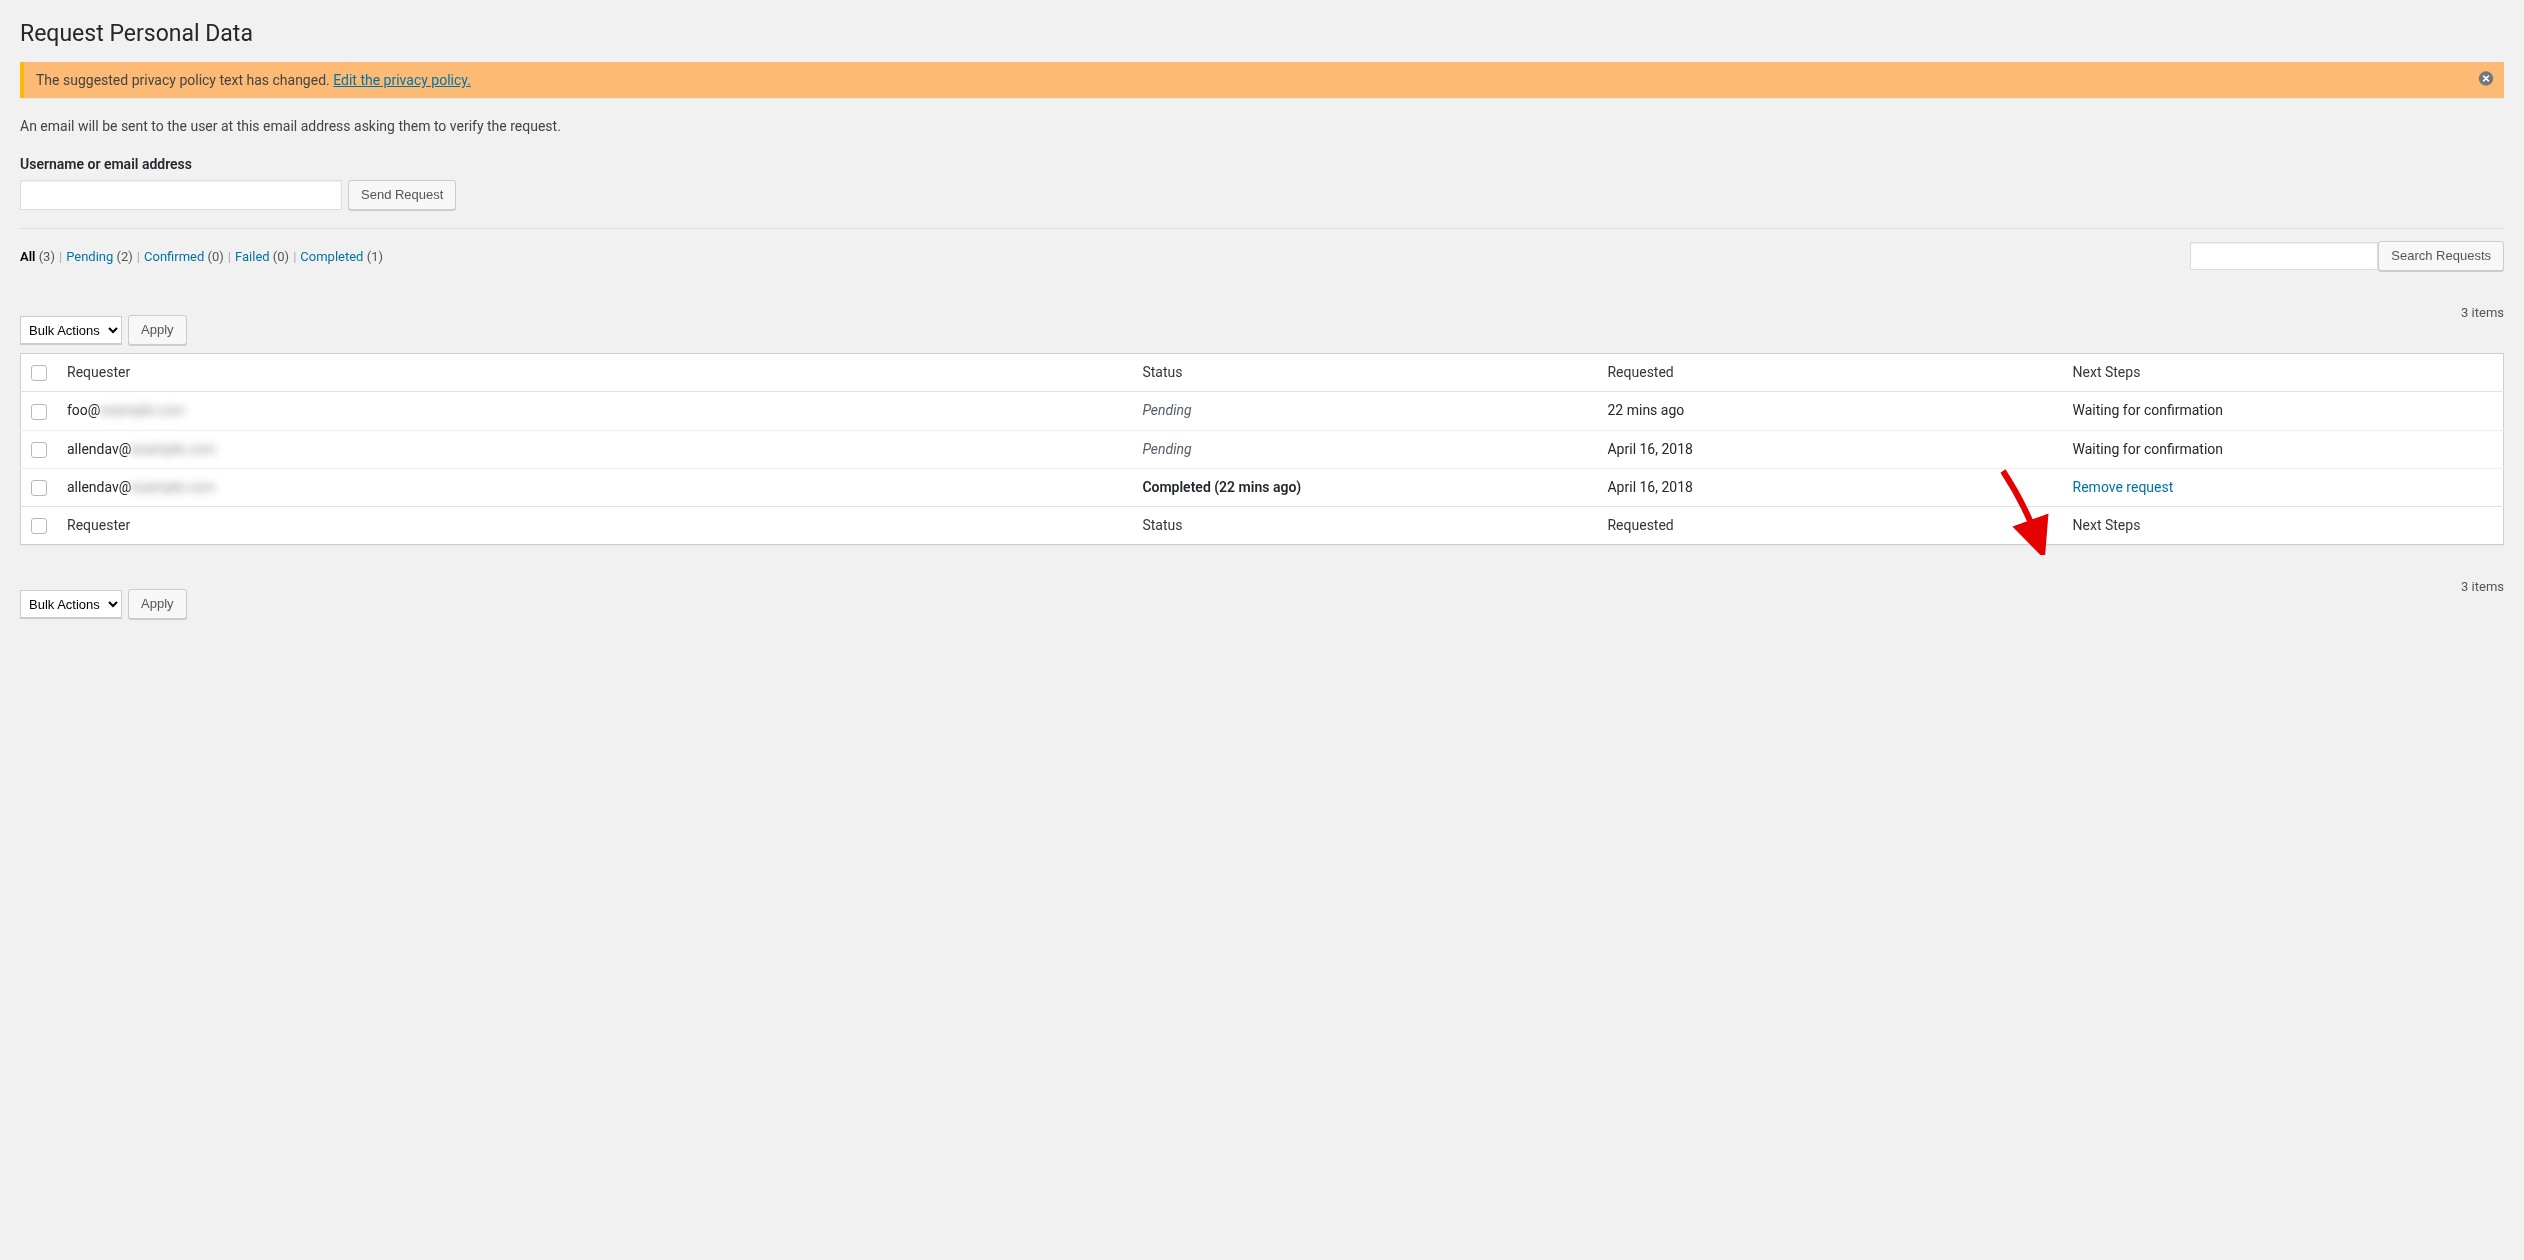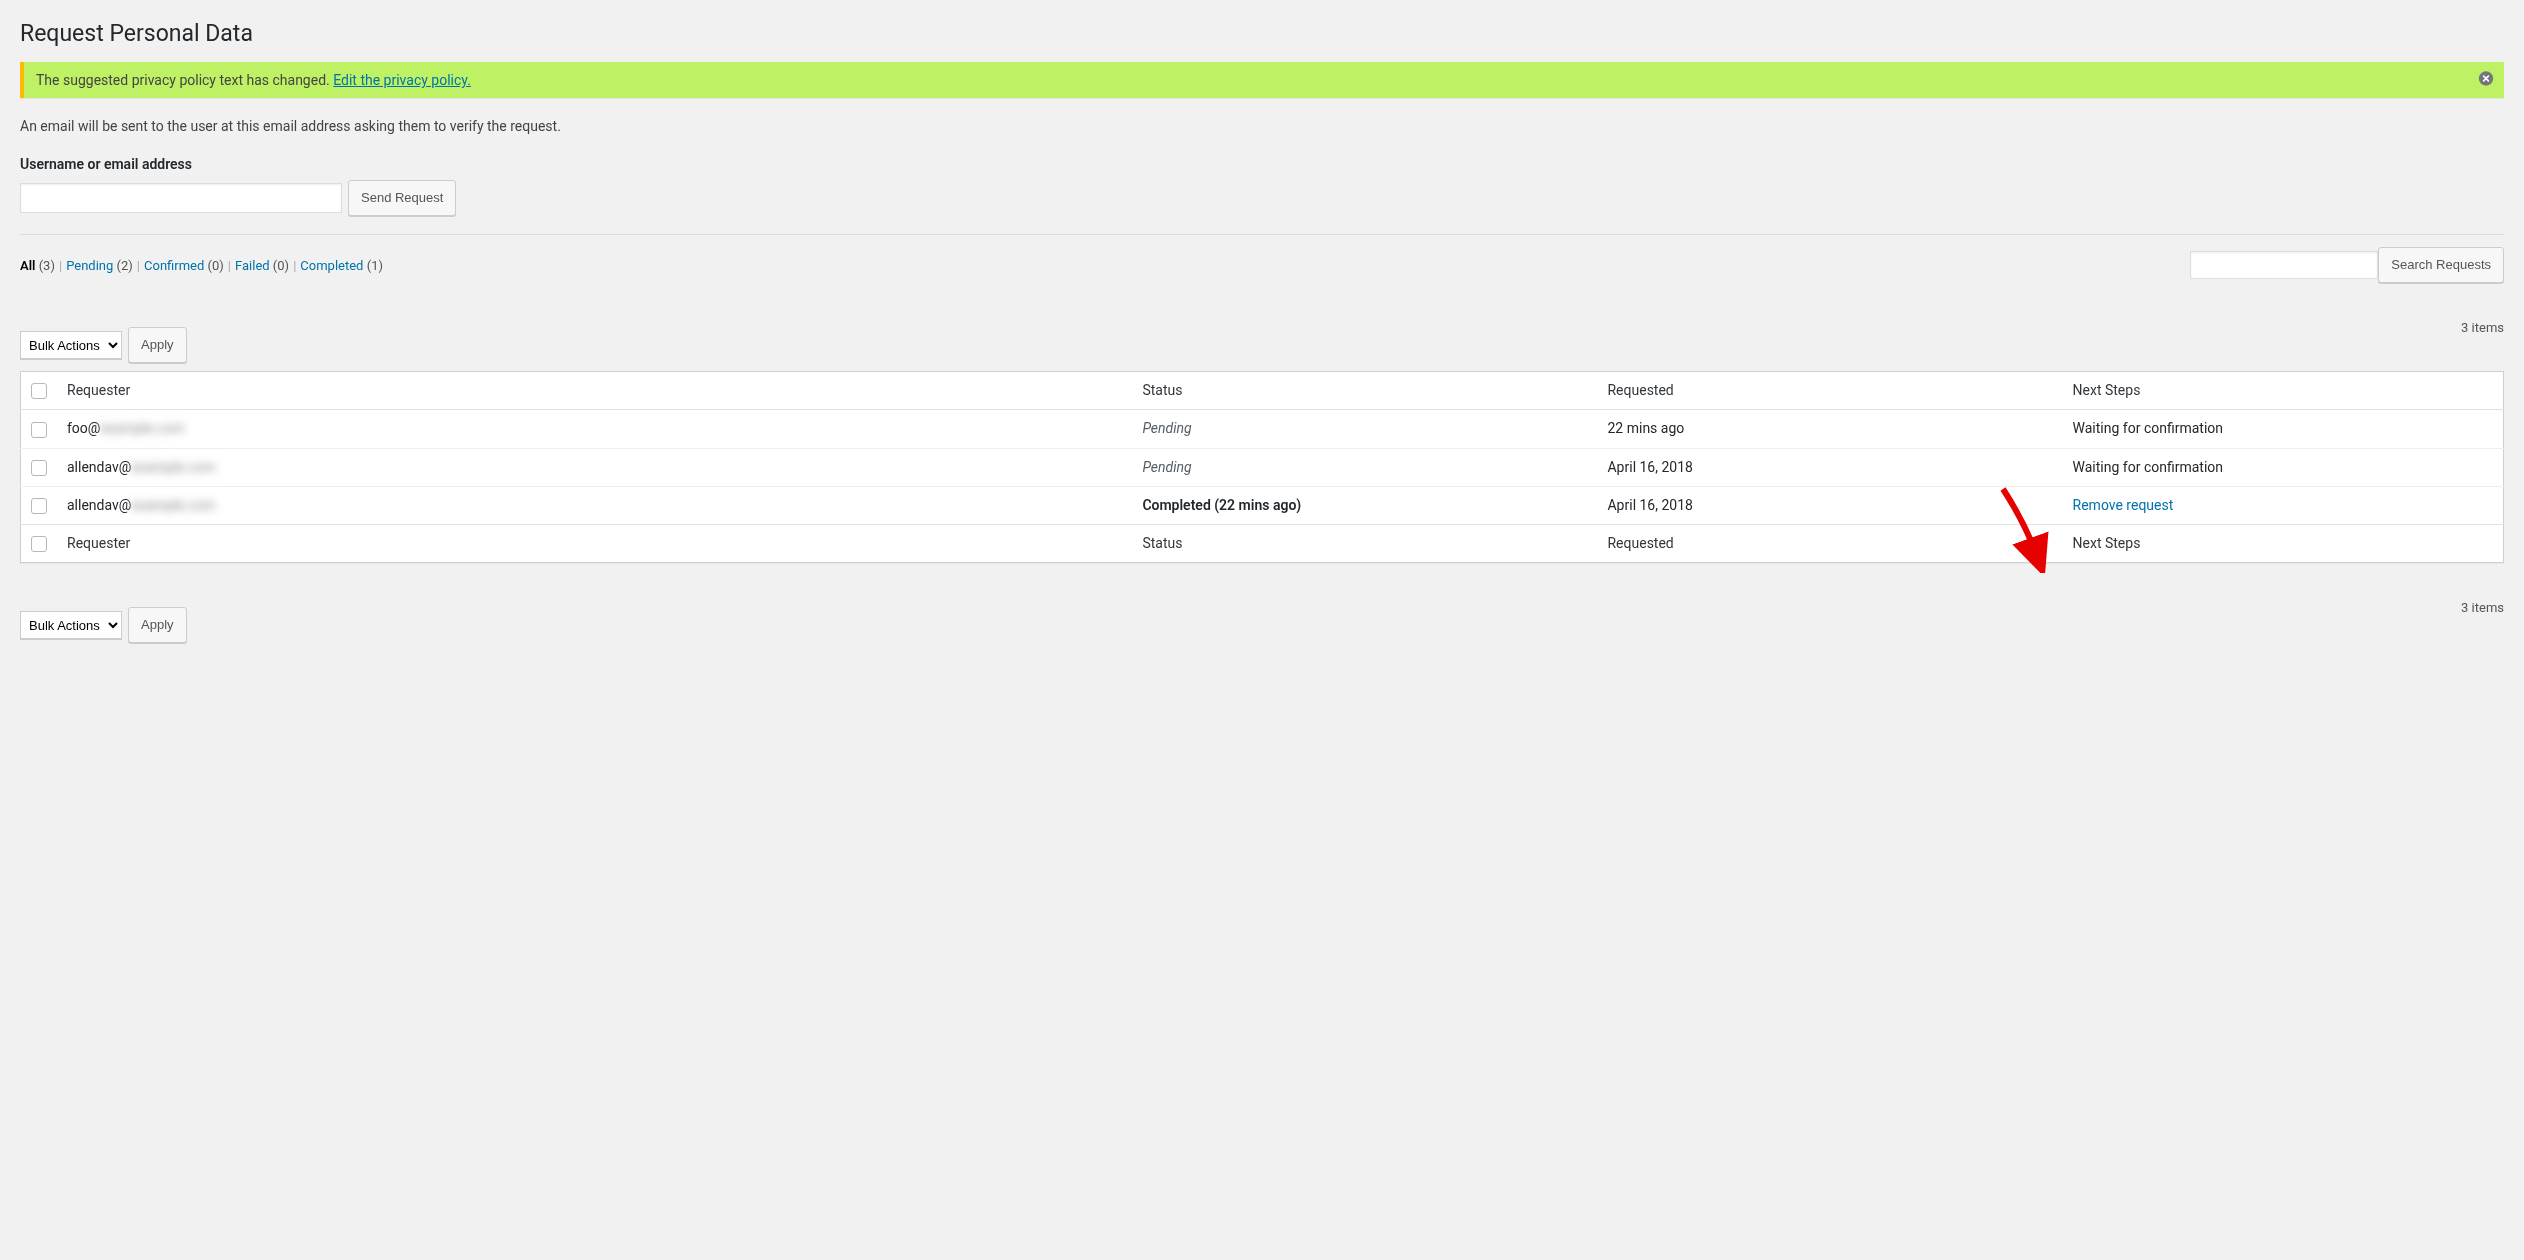"The suggested privacy policy text" .notice { background: #bef264 -> #fdba74 }
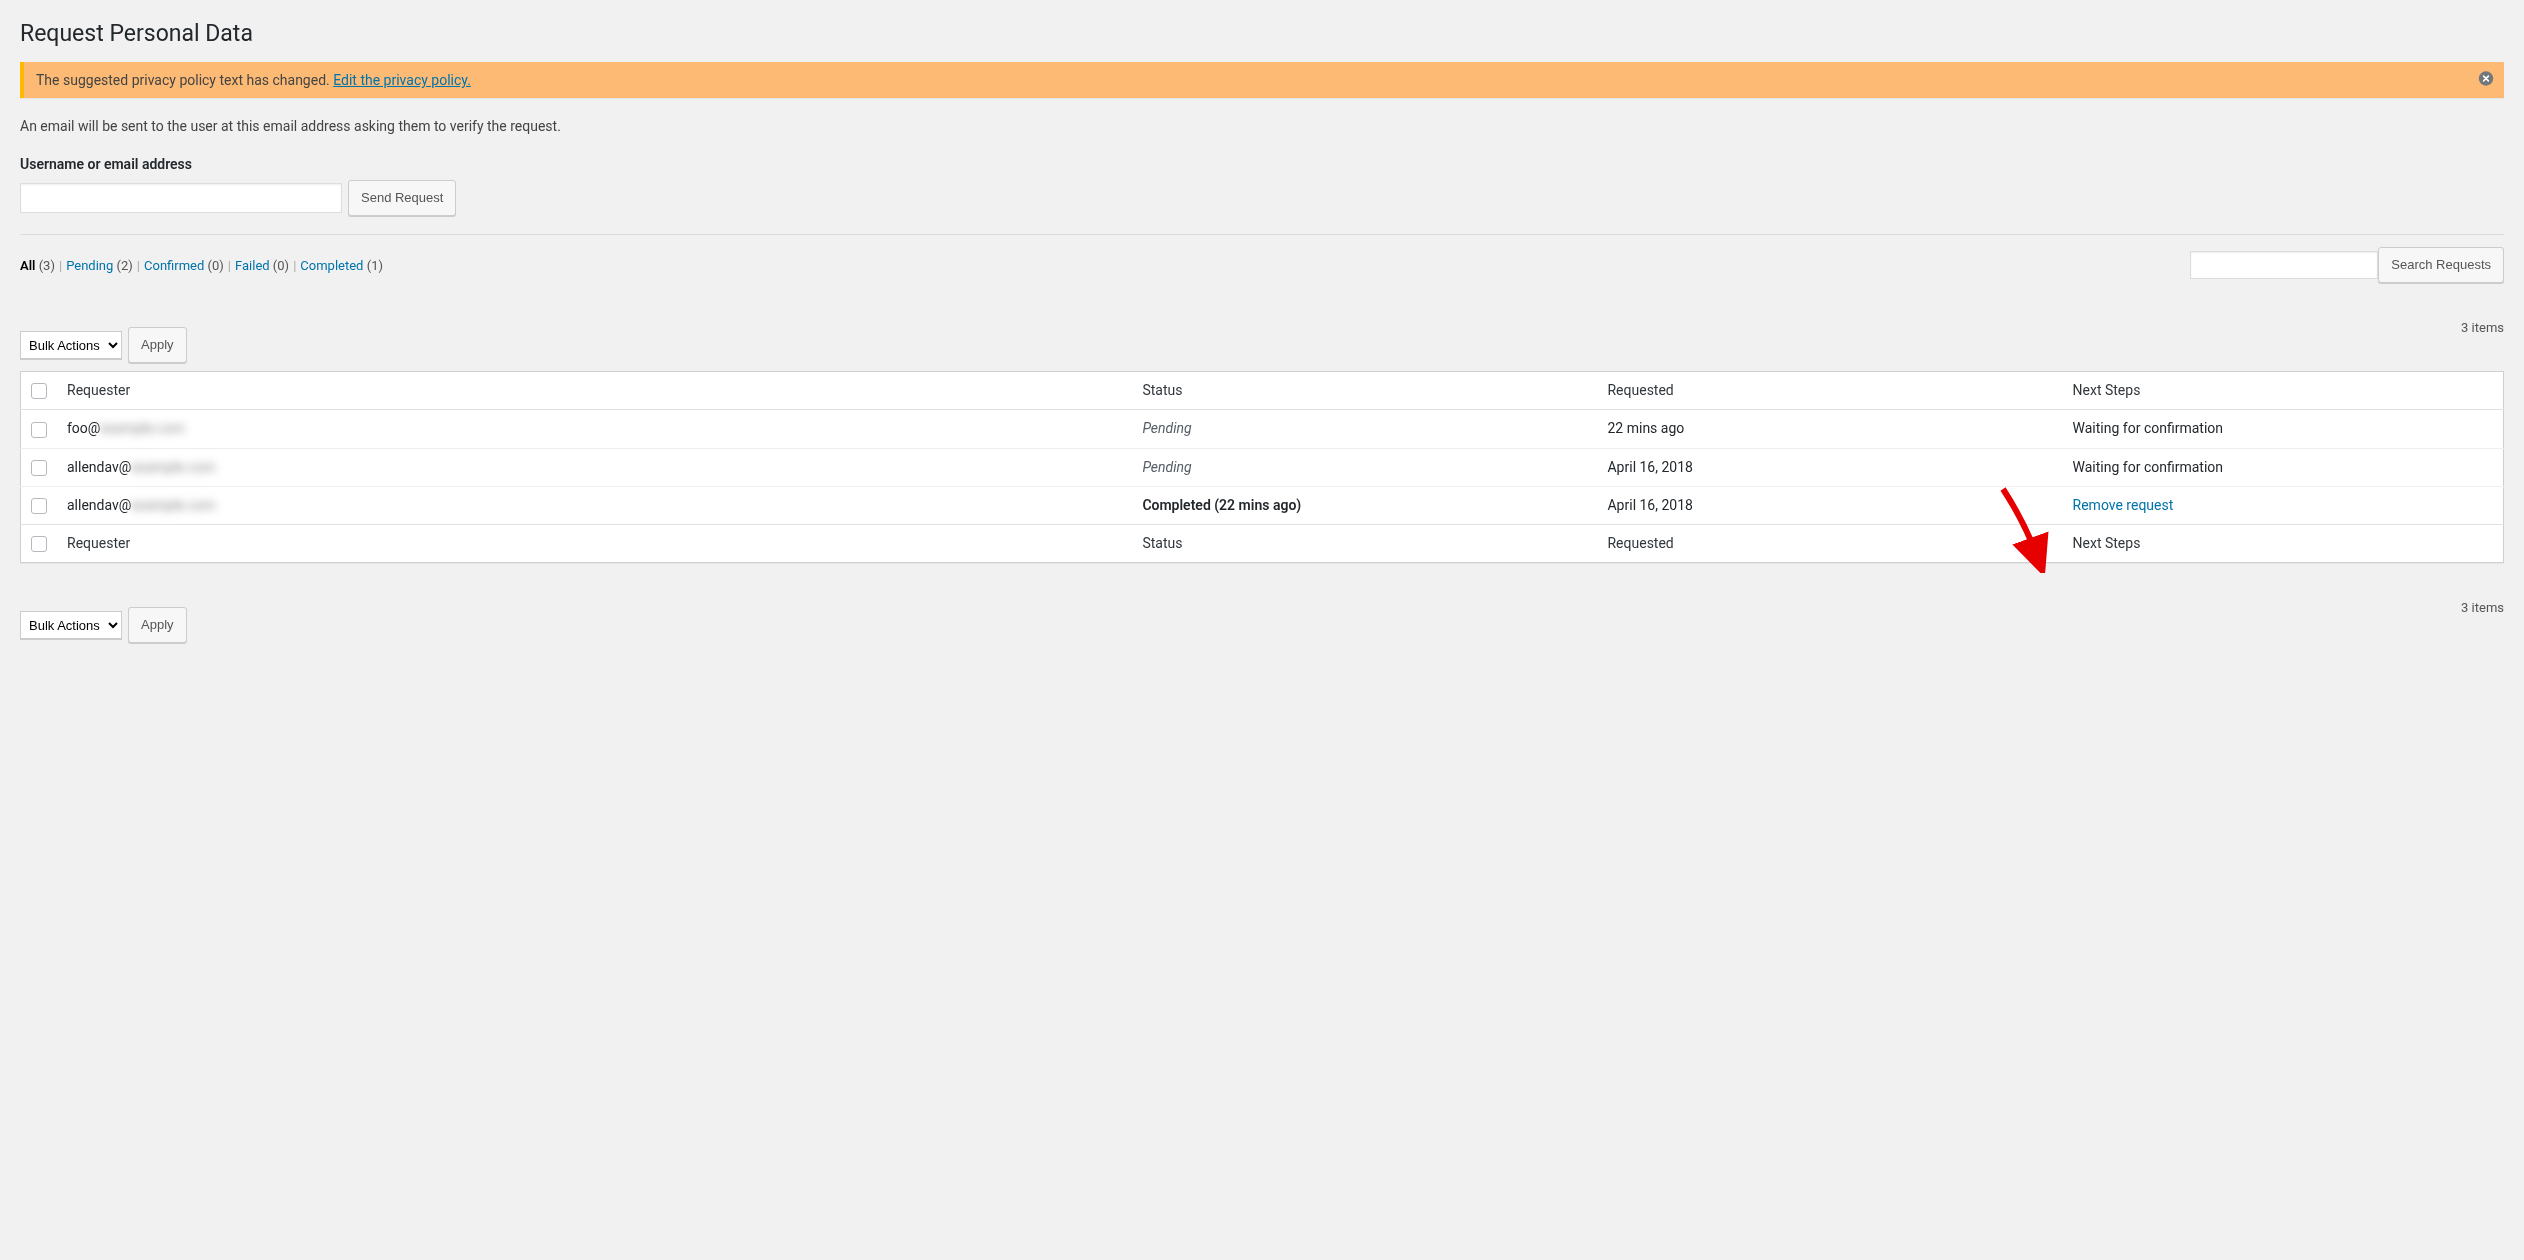"Send Request" .button { height: 36px -> 30px }
